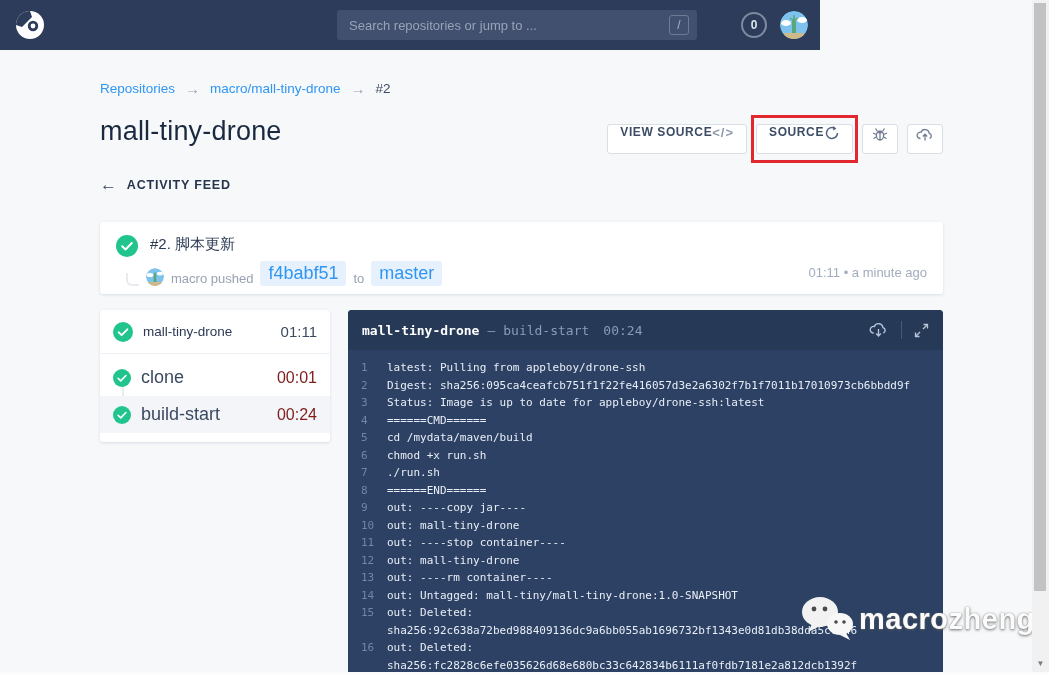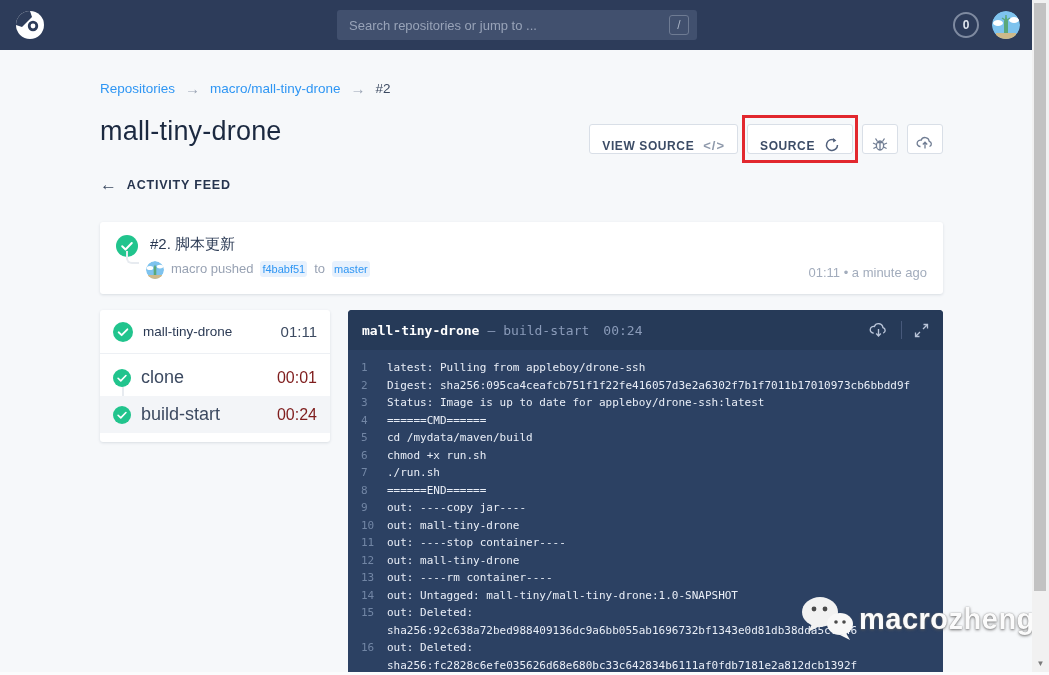"Search repositories or jump to" .topbar { width: 1032px -> 820px }
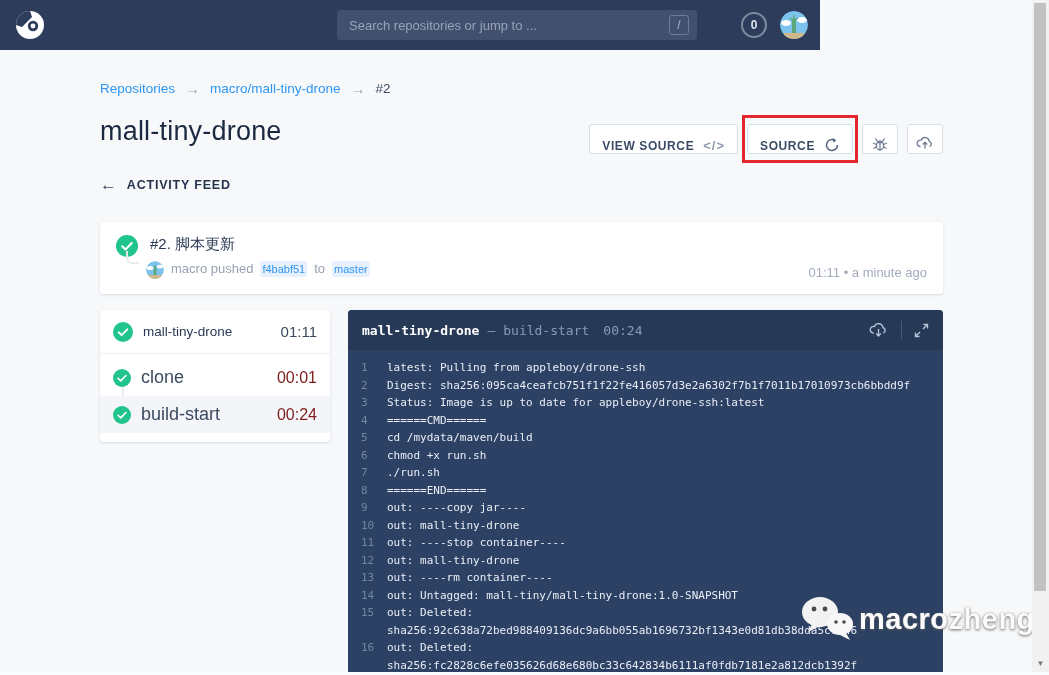"VIEW SOURCE" .btn { align-items: flex-end -> flex-start; gap: 9px -> none }
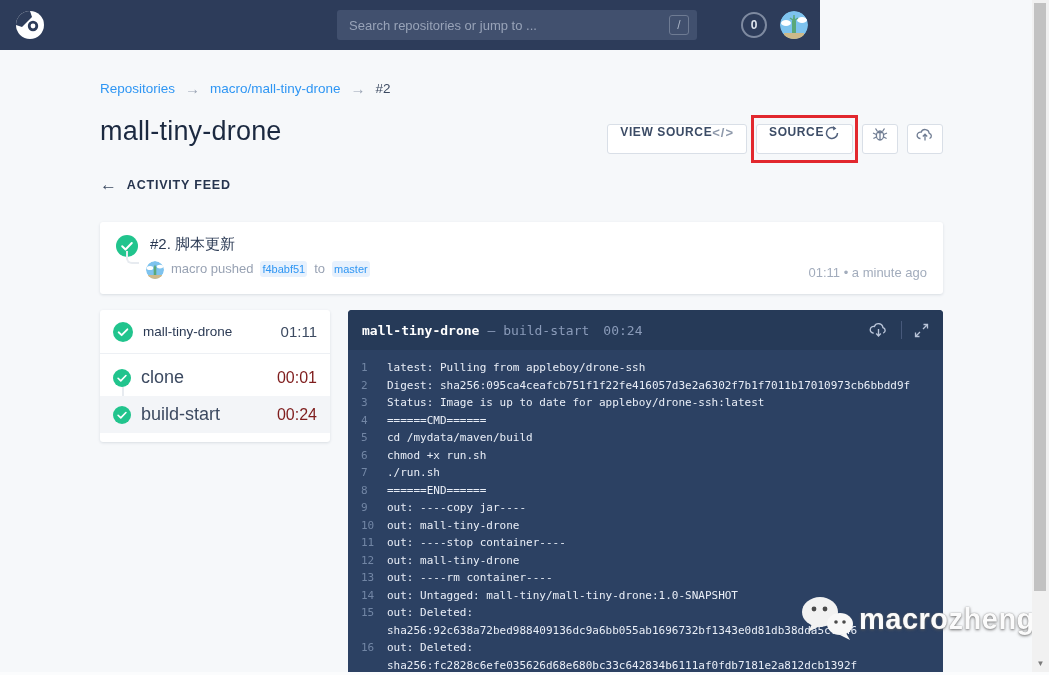"macro pushed" .build-row2 { align-items: flex-start -> flex-end }
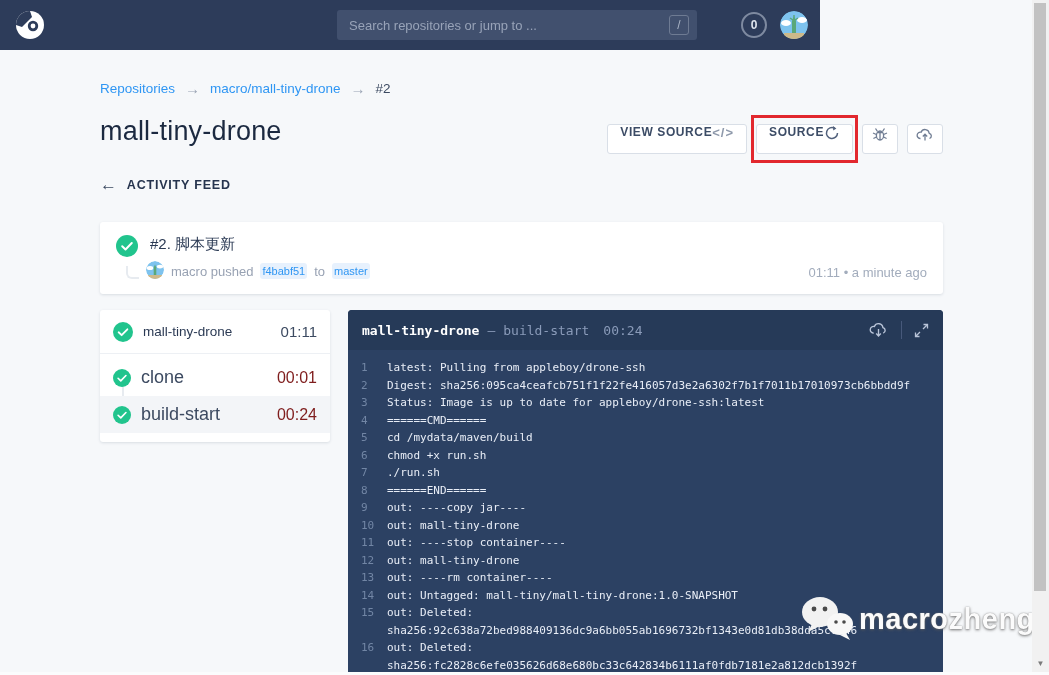"f4babf51" .chip { font-size: 11px -> 18px; padding: 2px 2px -> 2px 8px }
